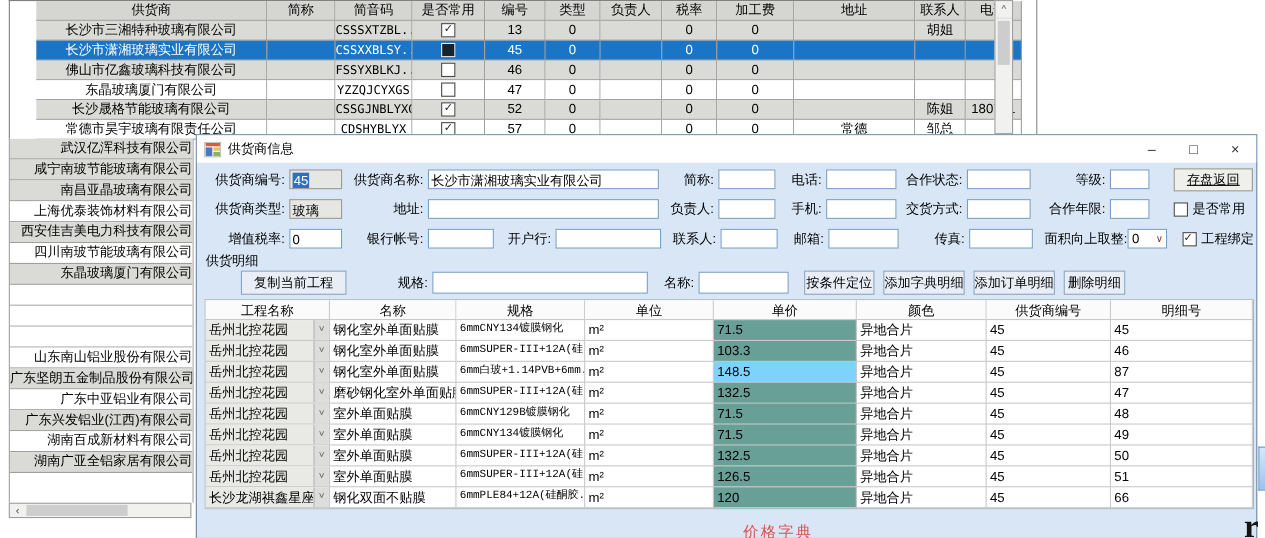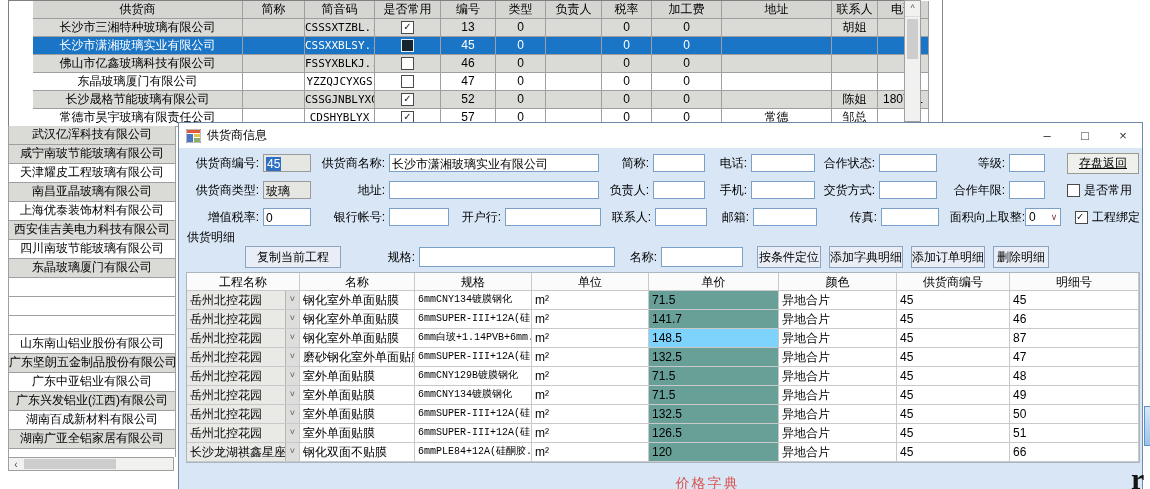"武汉亿浑科技有限公司" .lrow { text-align: center -> right }
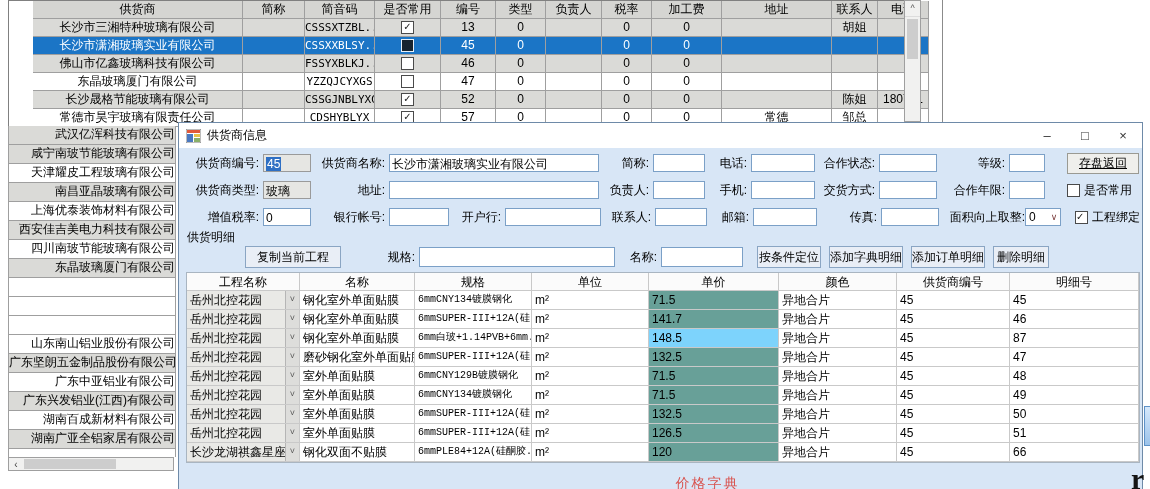"天津耀皮工程玻璃有限公司" div.lrow { html: <div>天津耀皮工程玻璃有限公司</div> -> none }
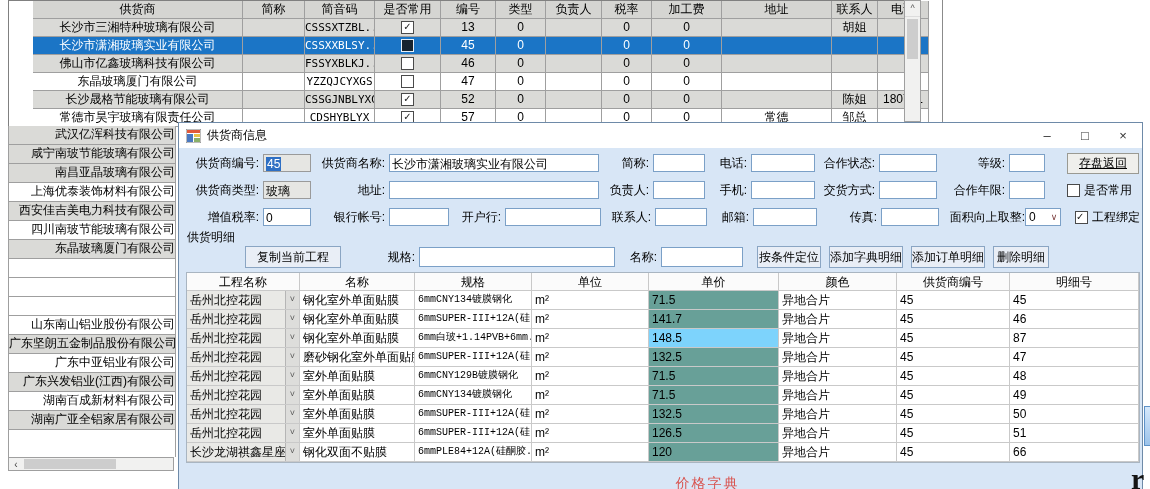"复制当前工程" .drow { margin: 2px 0 0 66px -> 2px 0 0 40px }
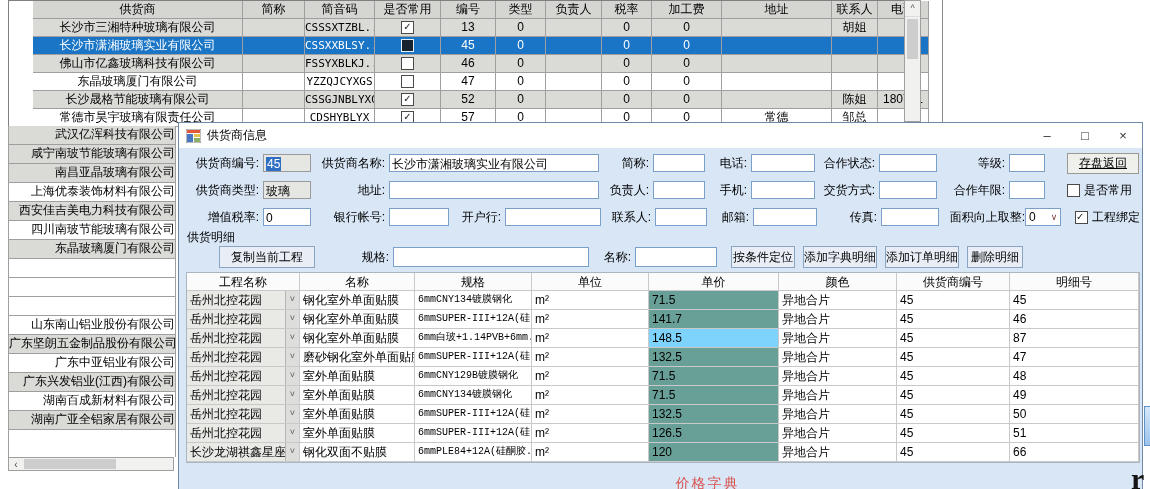"141.7" div.gcell-price { text: 141.7 -> 103.3 }
